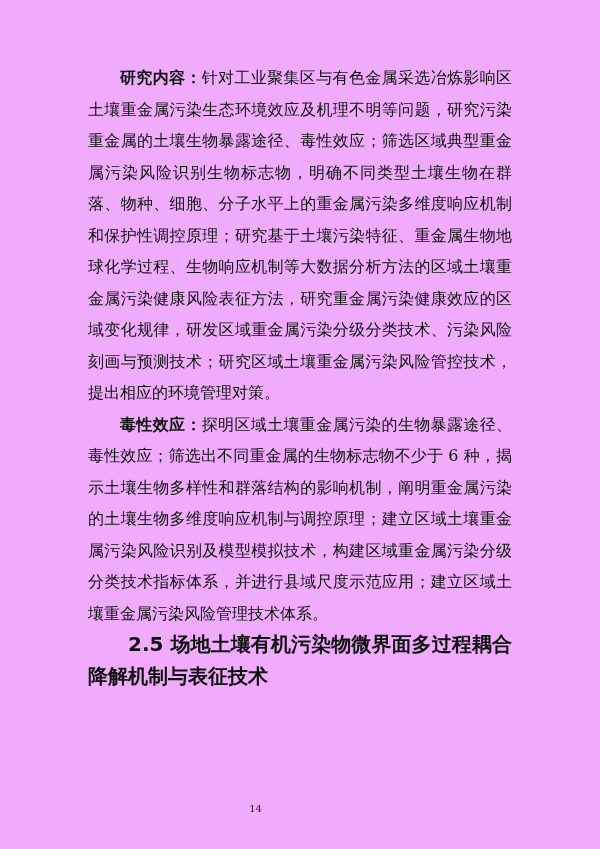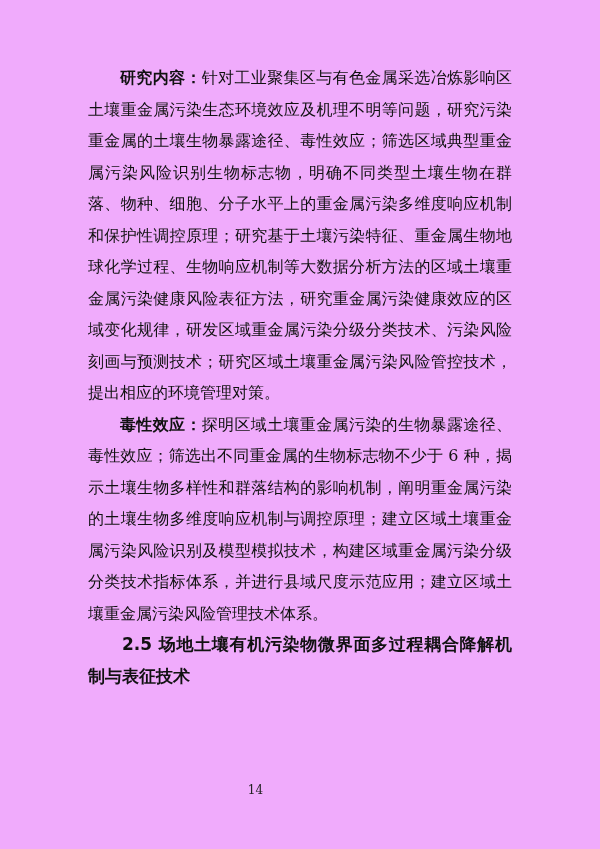"2.5 场地土壤有机污染物微界面多过程耦合降解机制与表征技术" .heading { font-size: 17px -> 20px }
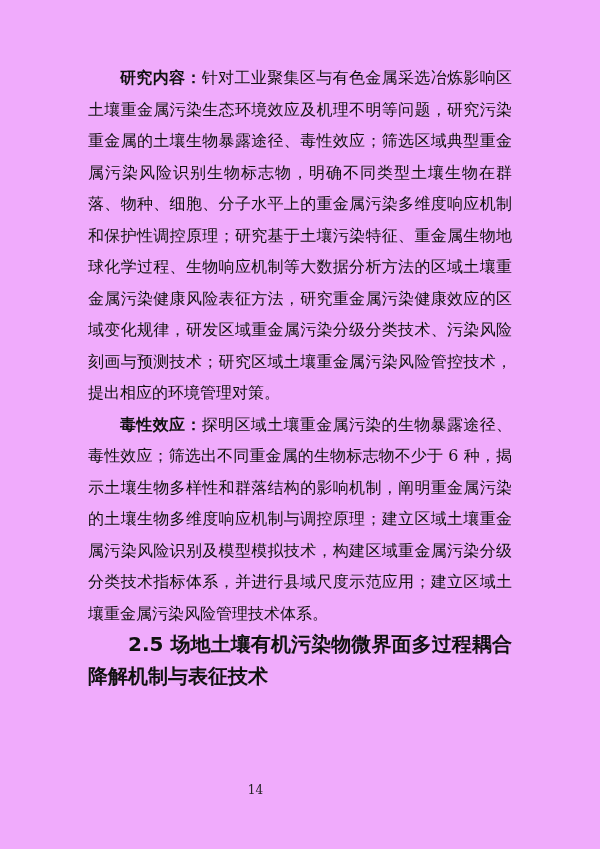"14" .footer { font-size: 12px -> 10px; top: 783px -> 803px }
